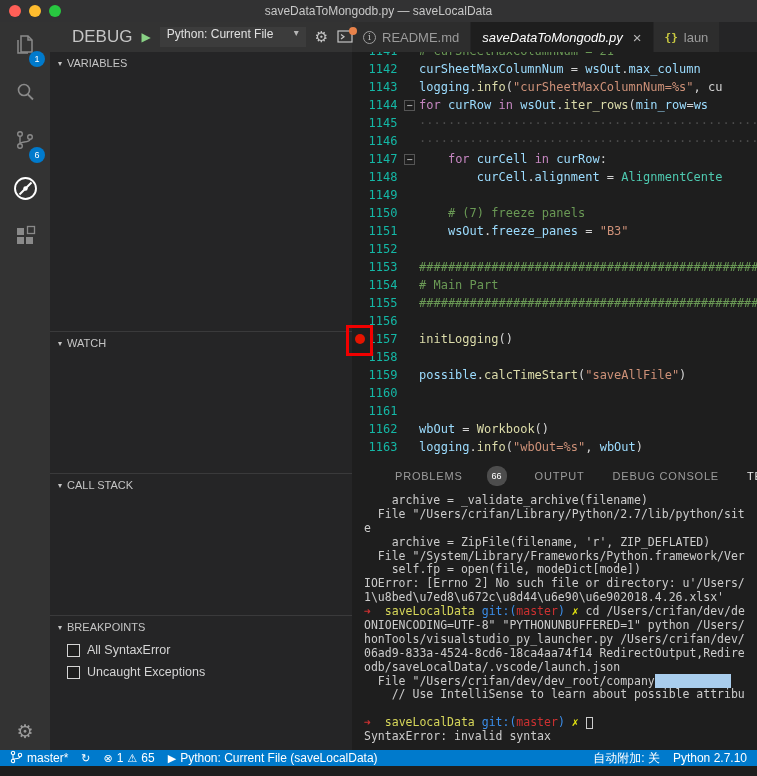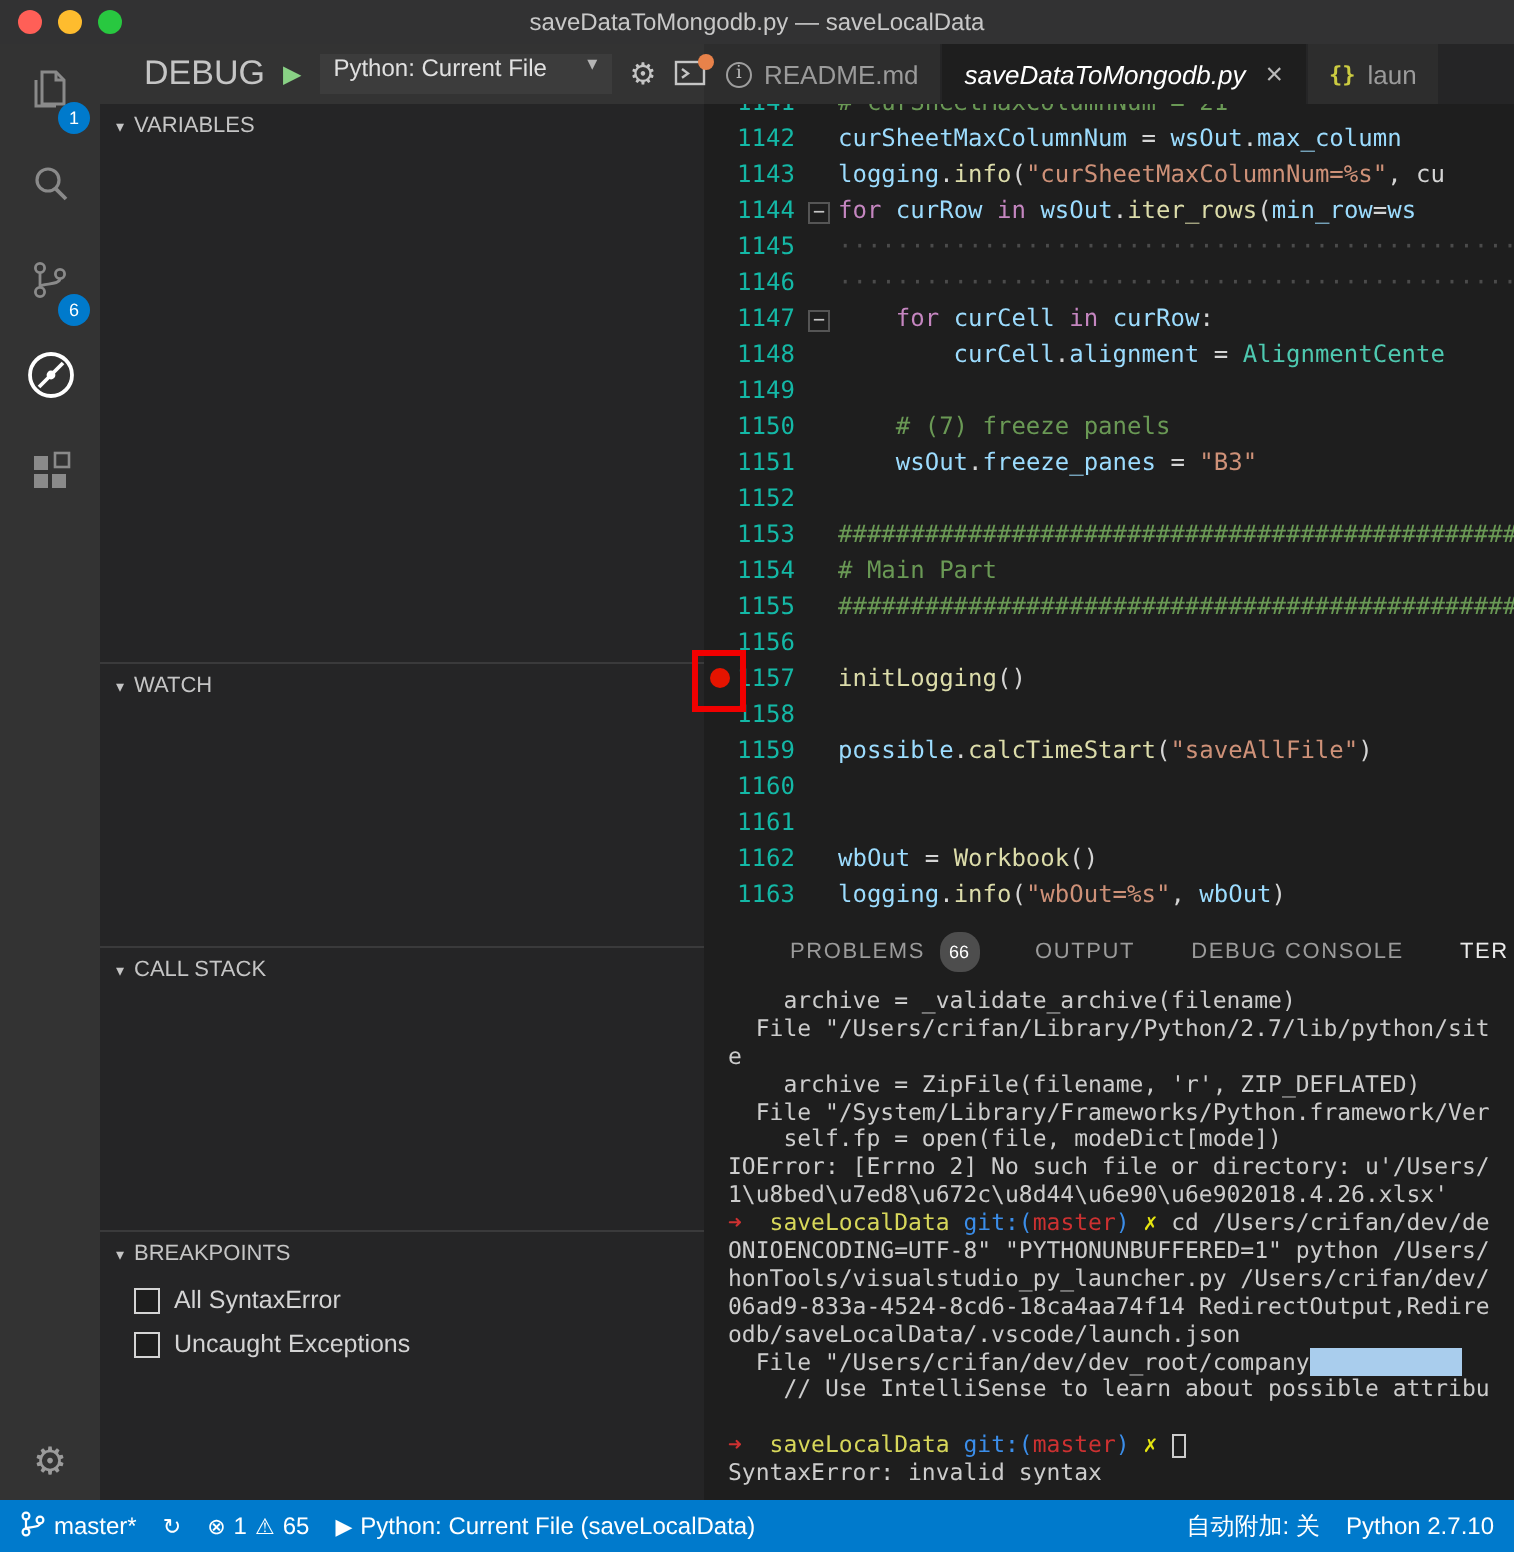"66" .pbadge { margin-left: 7px -> 24px }
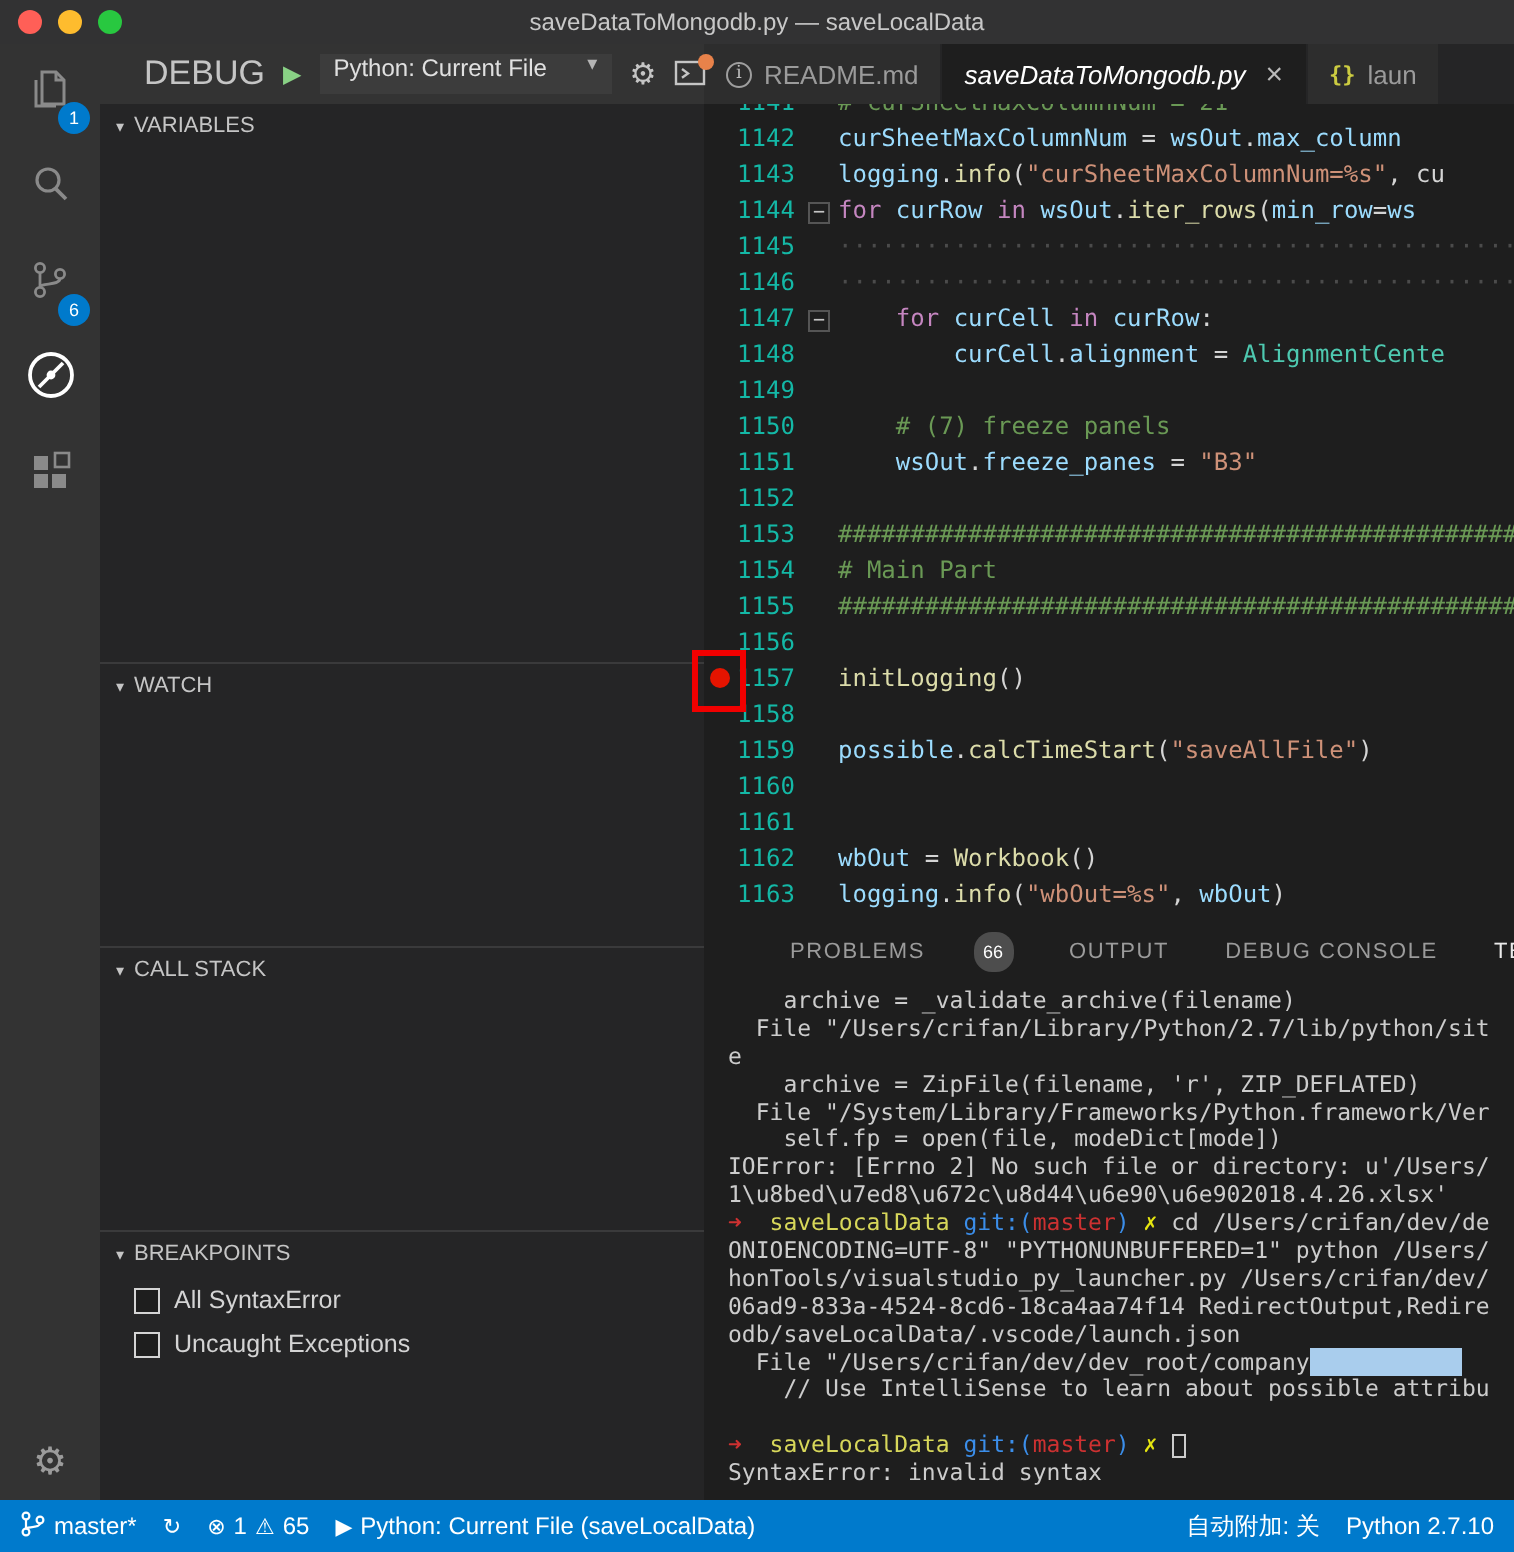"master*" .statusbar { height: 26px -> 16px }
